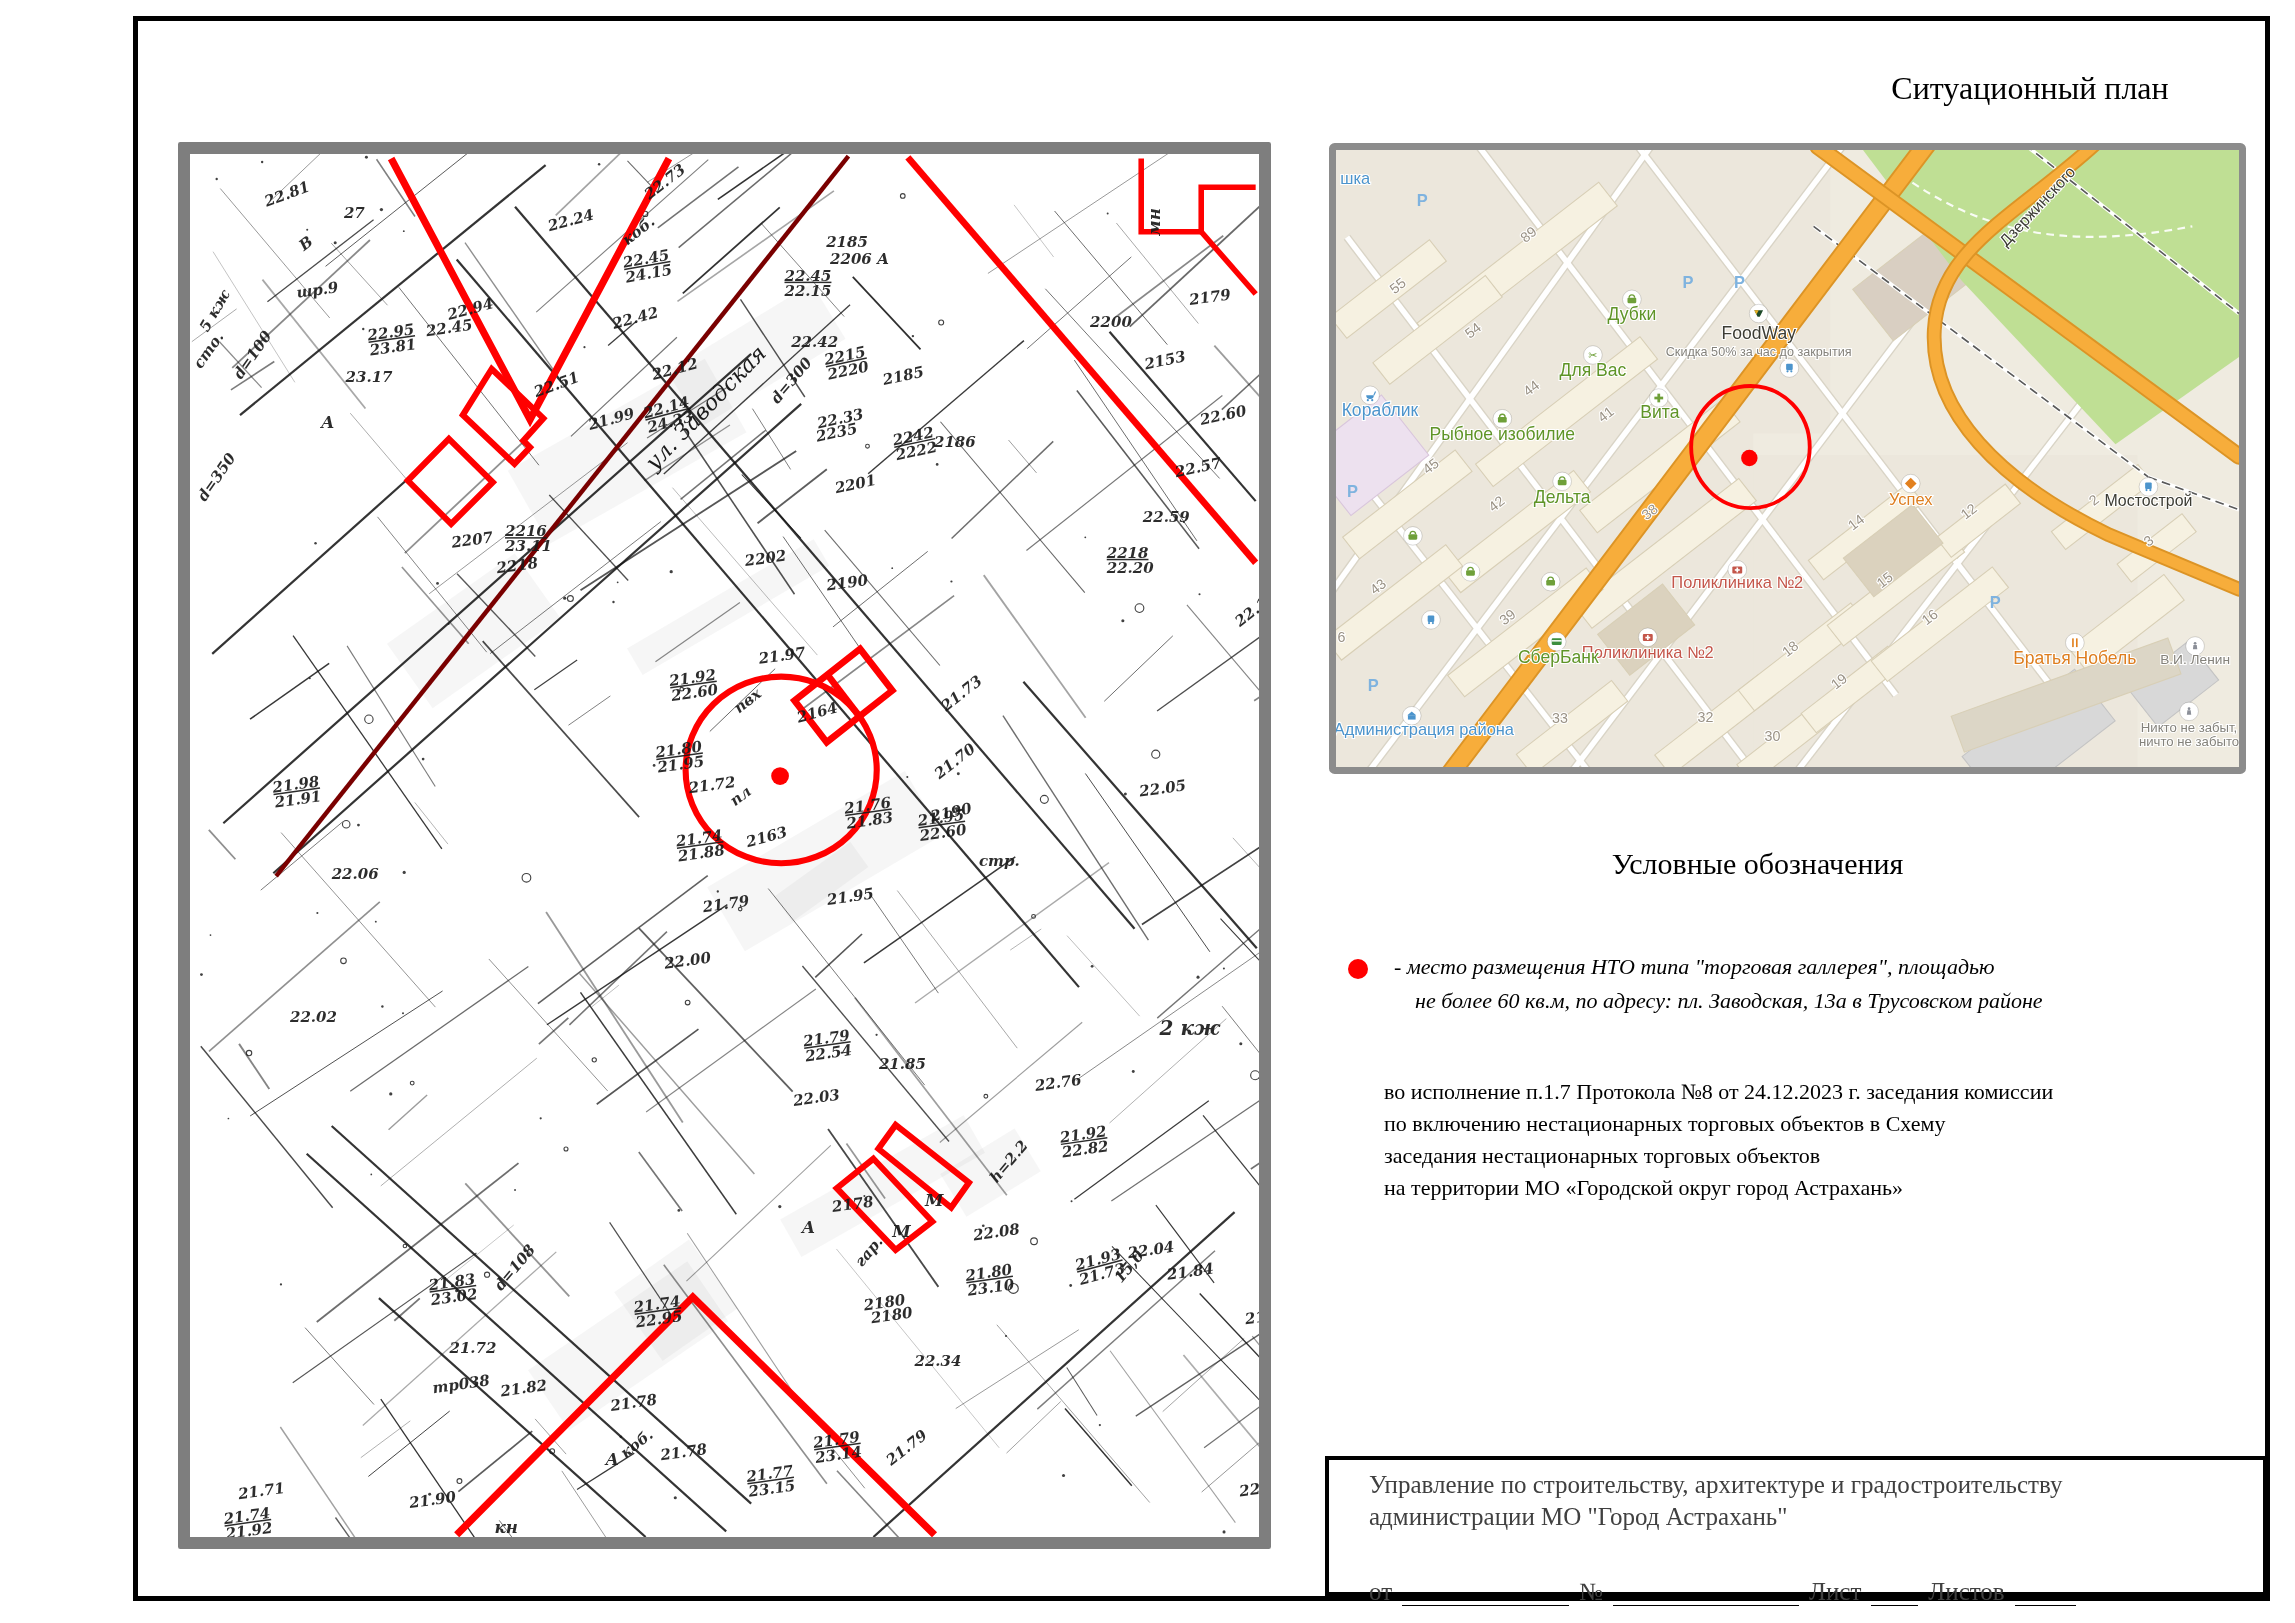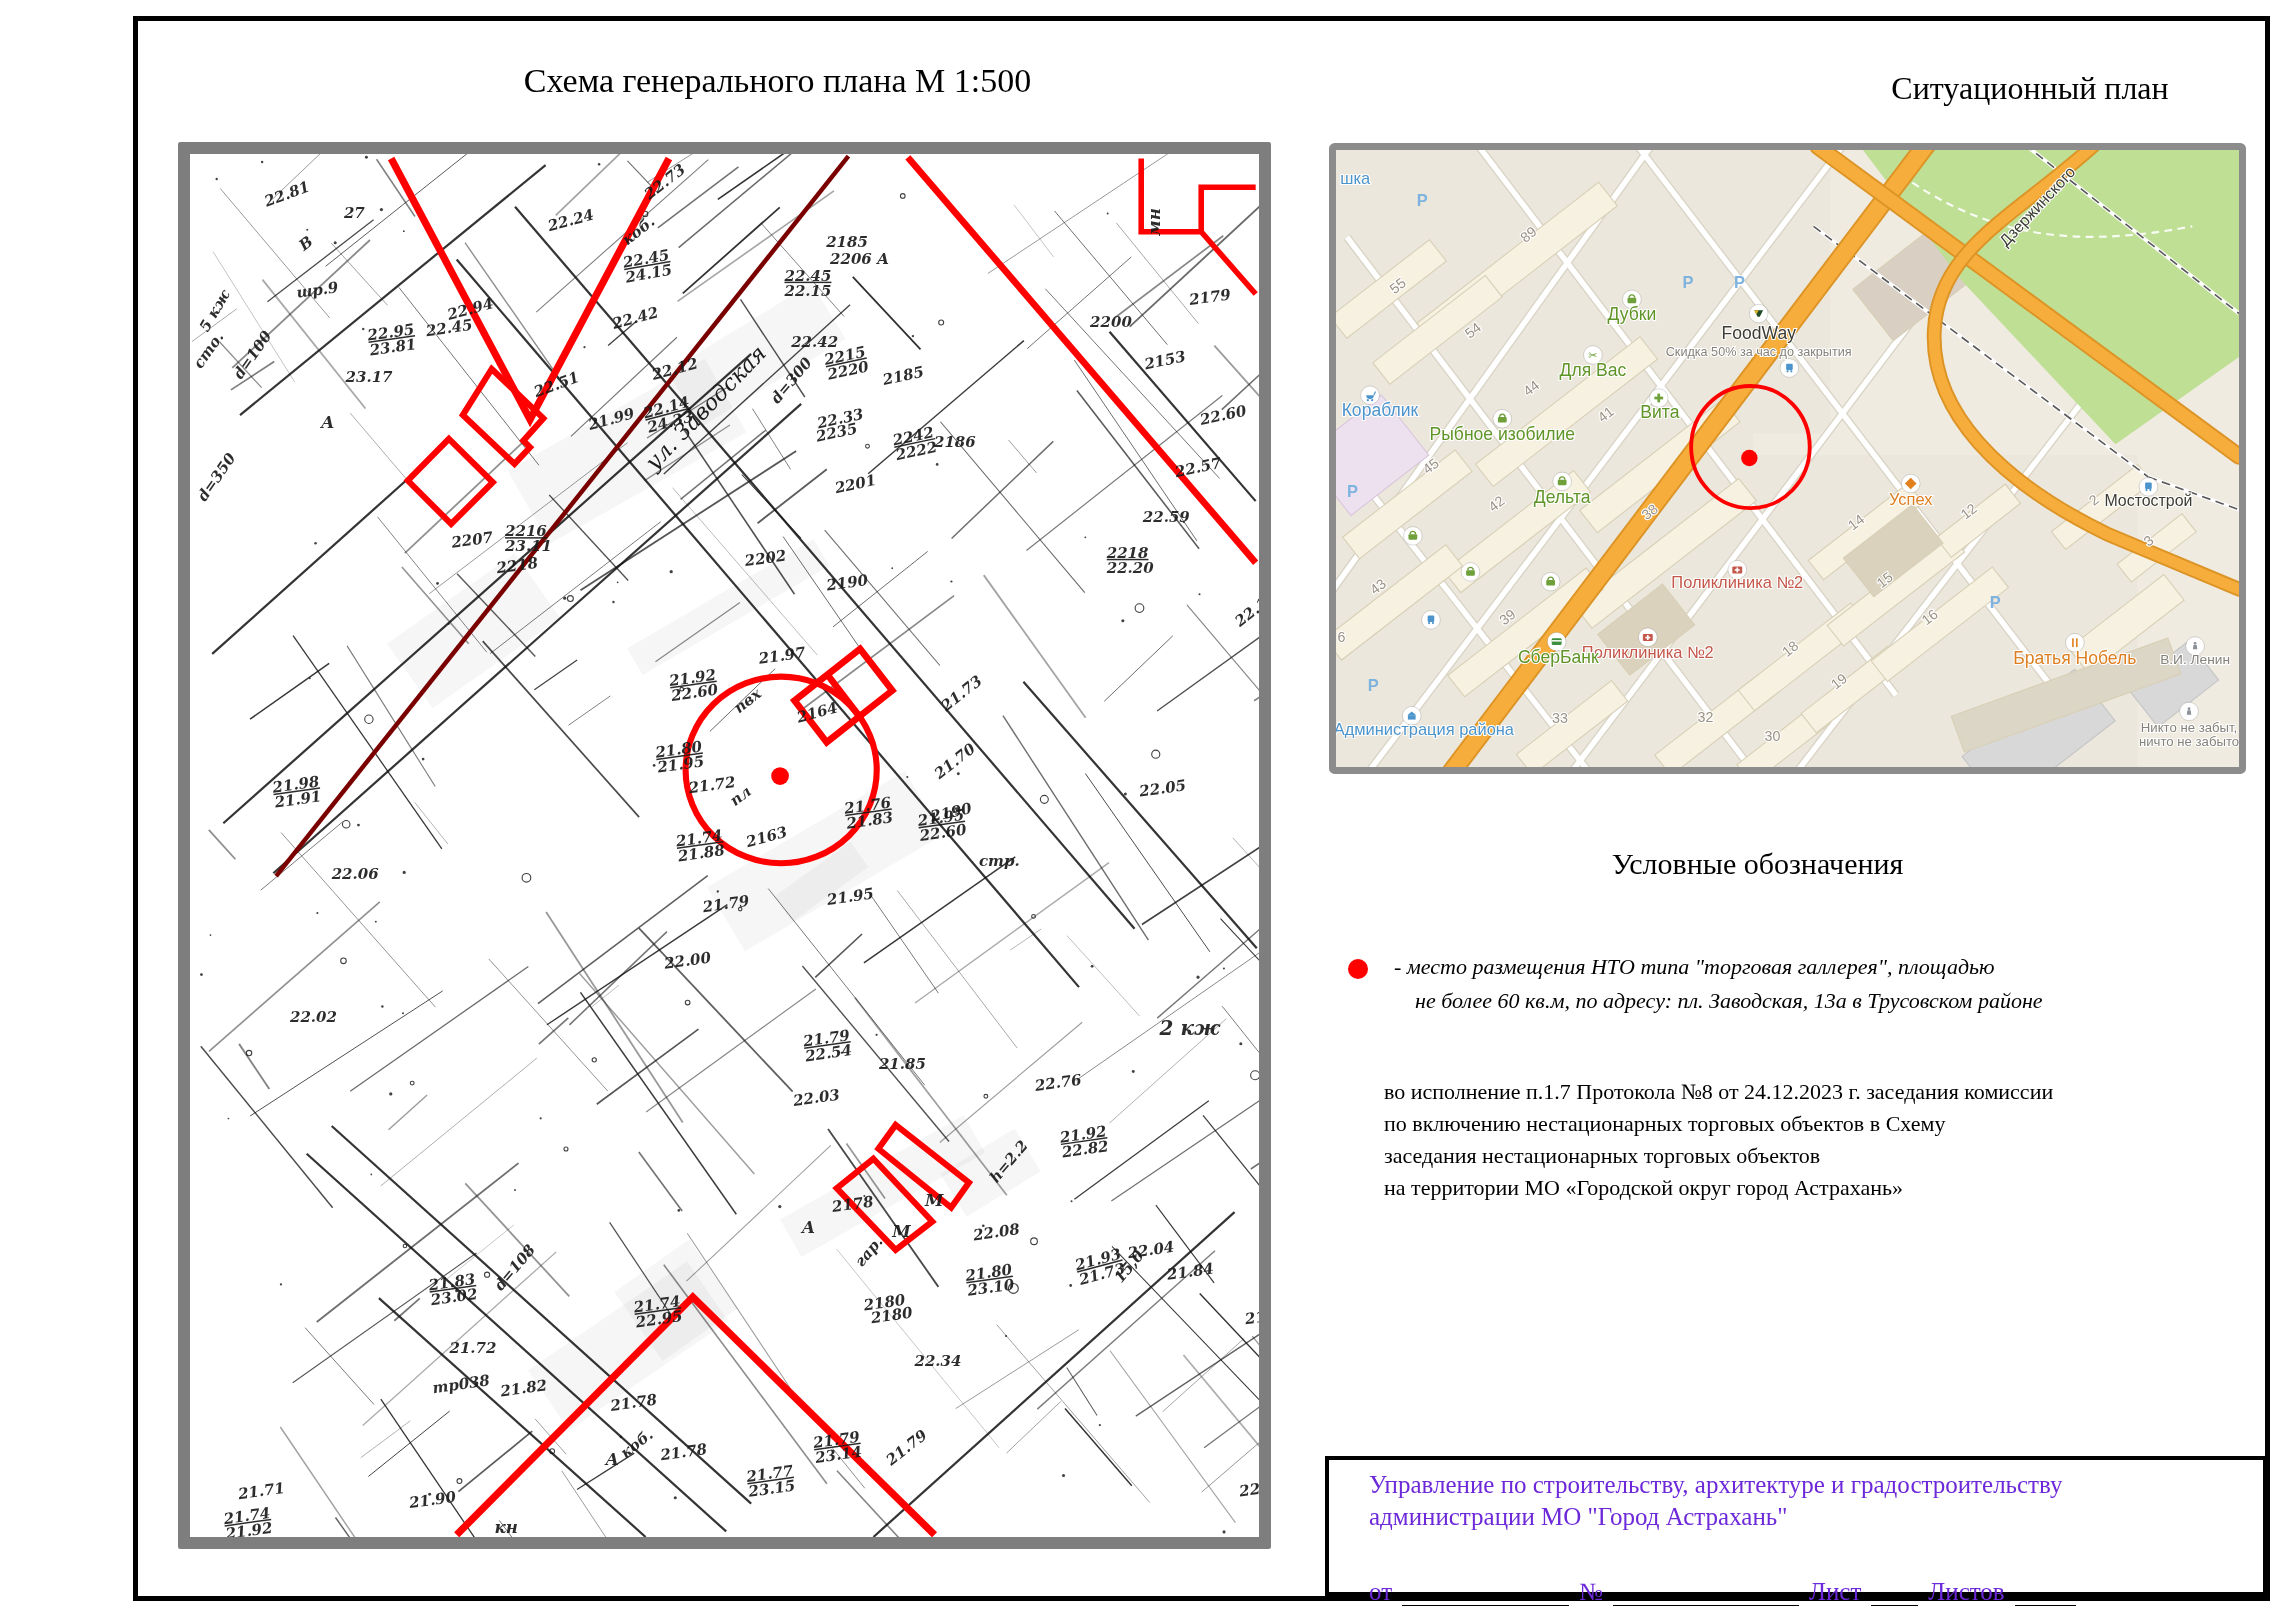"Схема генерального плана М 1:500" div.abs { html: <div>Схема генерального плана М 1:500</div> -> none }
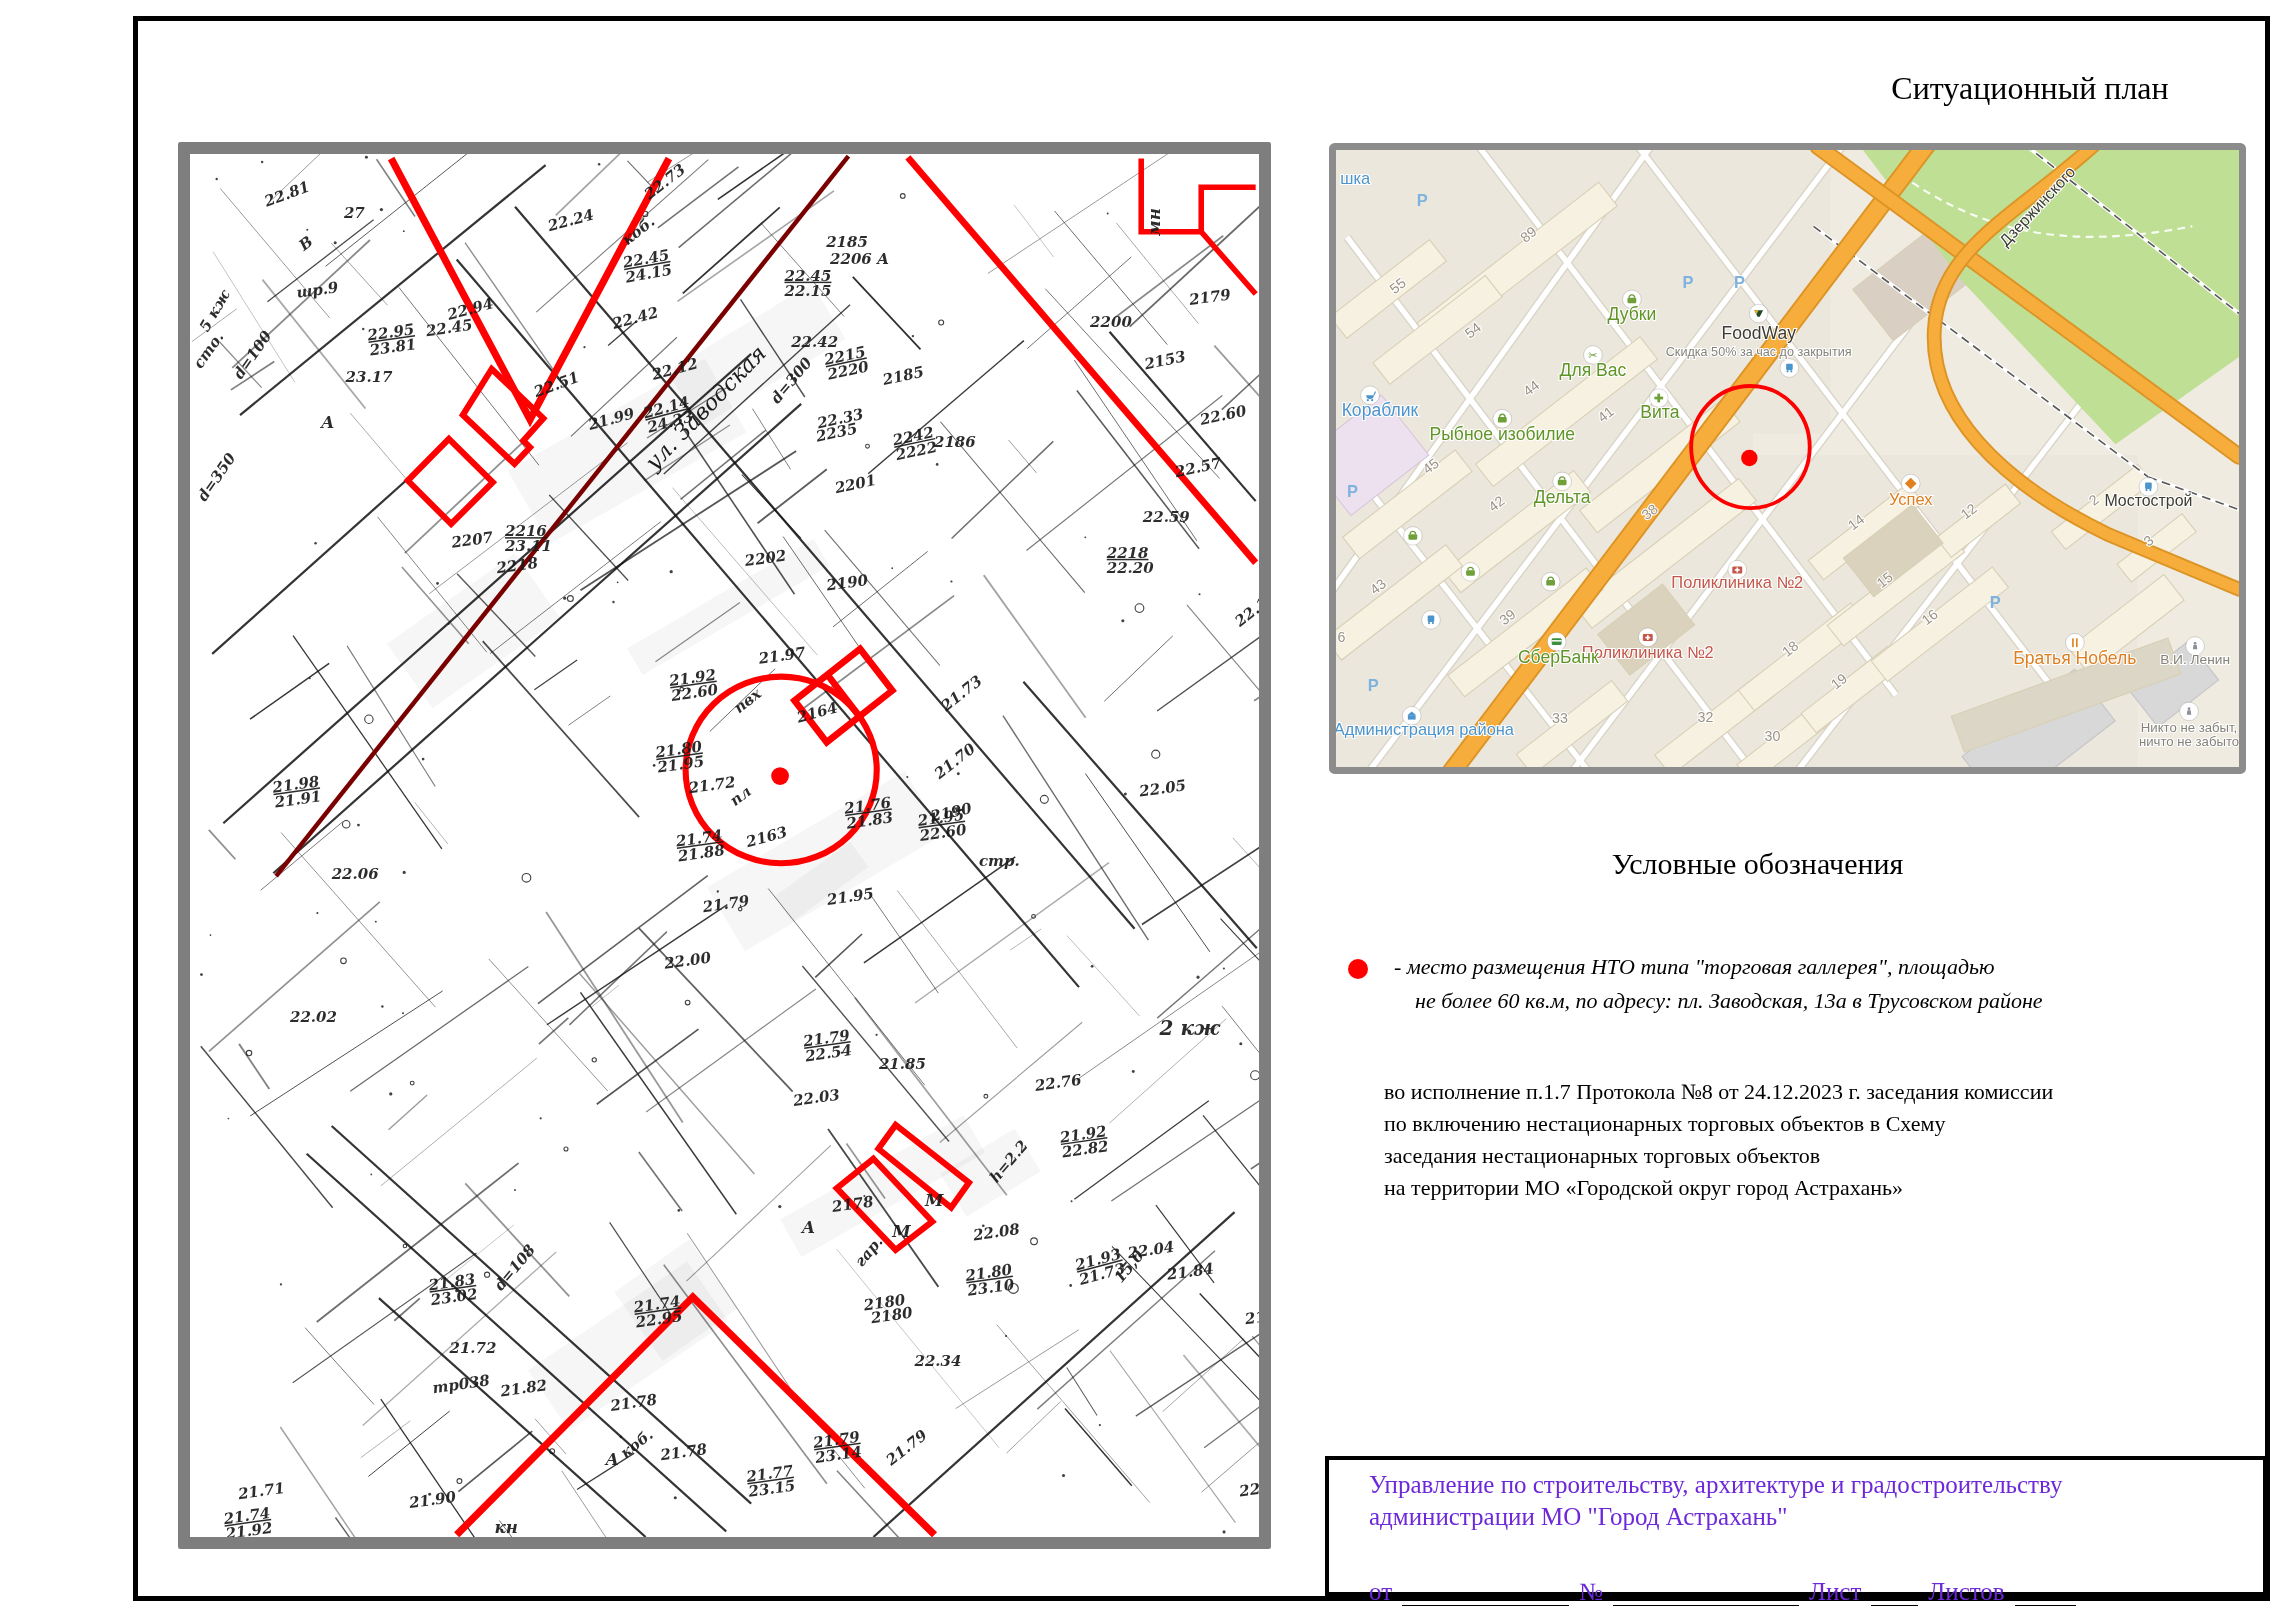"Управление по строительству, архитектуре" .tb-line { color: #6d28d9 -> #404040 }
